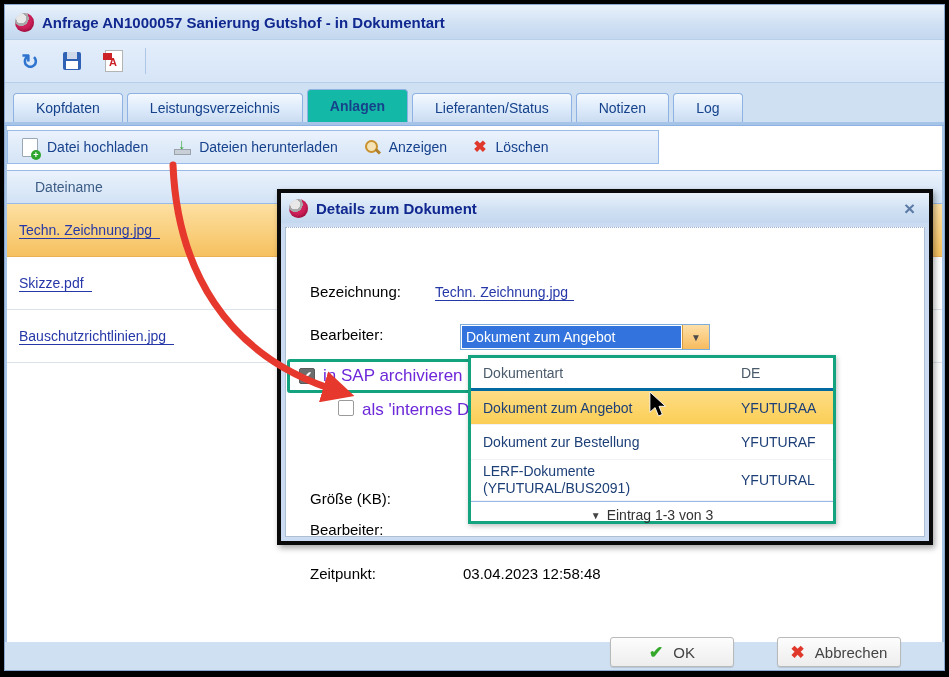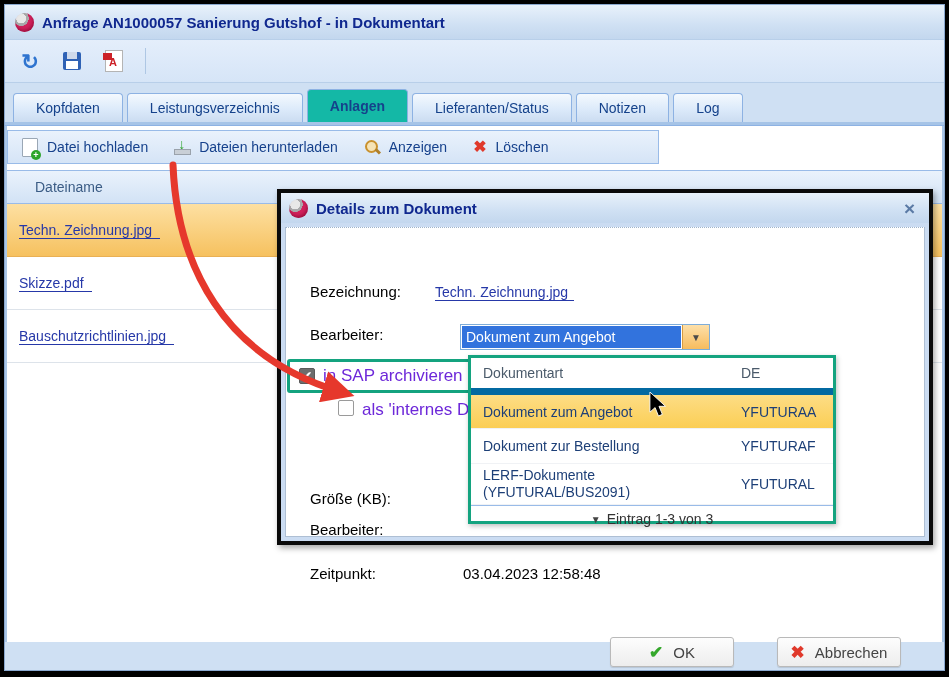"Dokumentart" .dd-header { border-bottom: 7px solid #0369a1 -> 3px solid #0369a1 }
